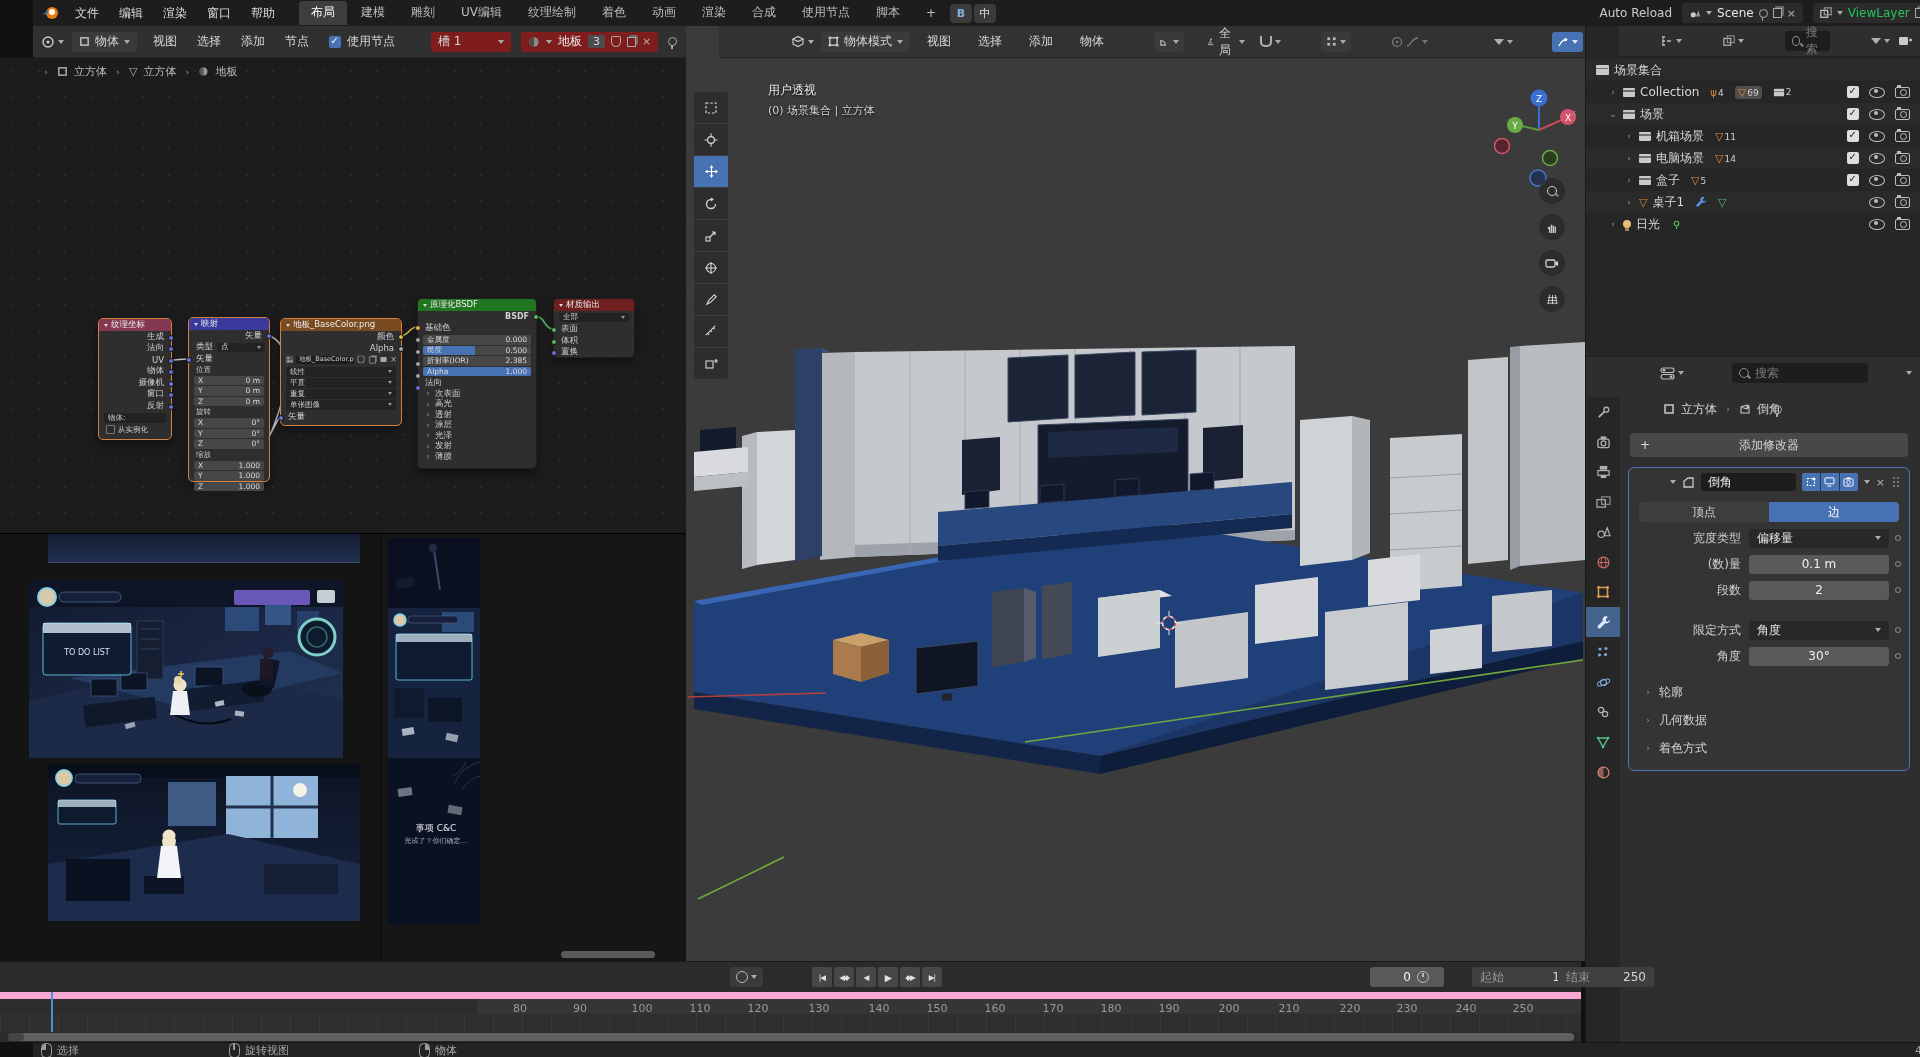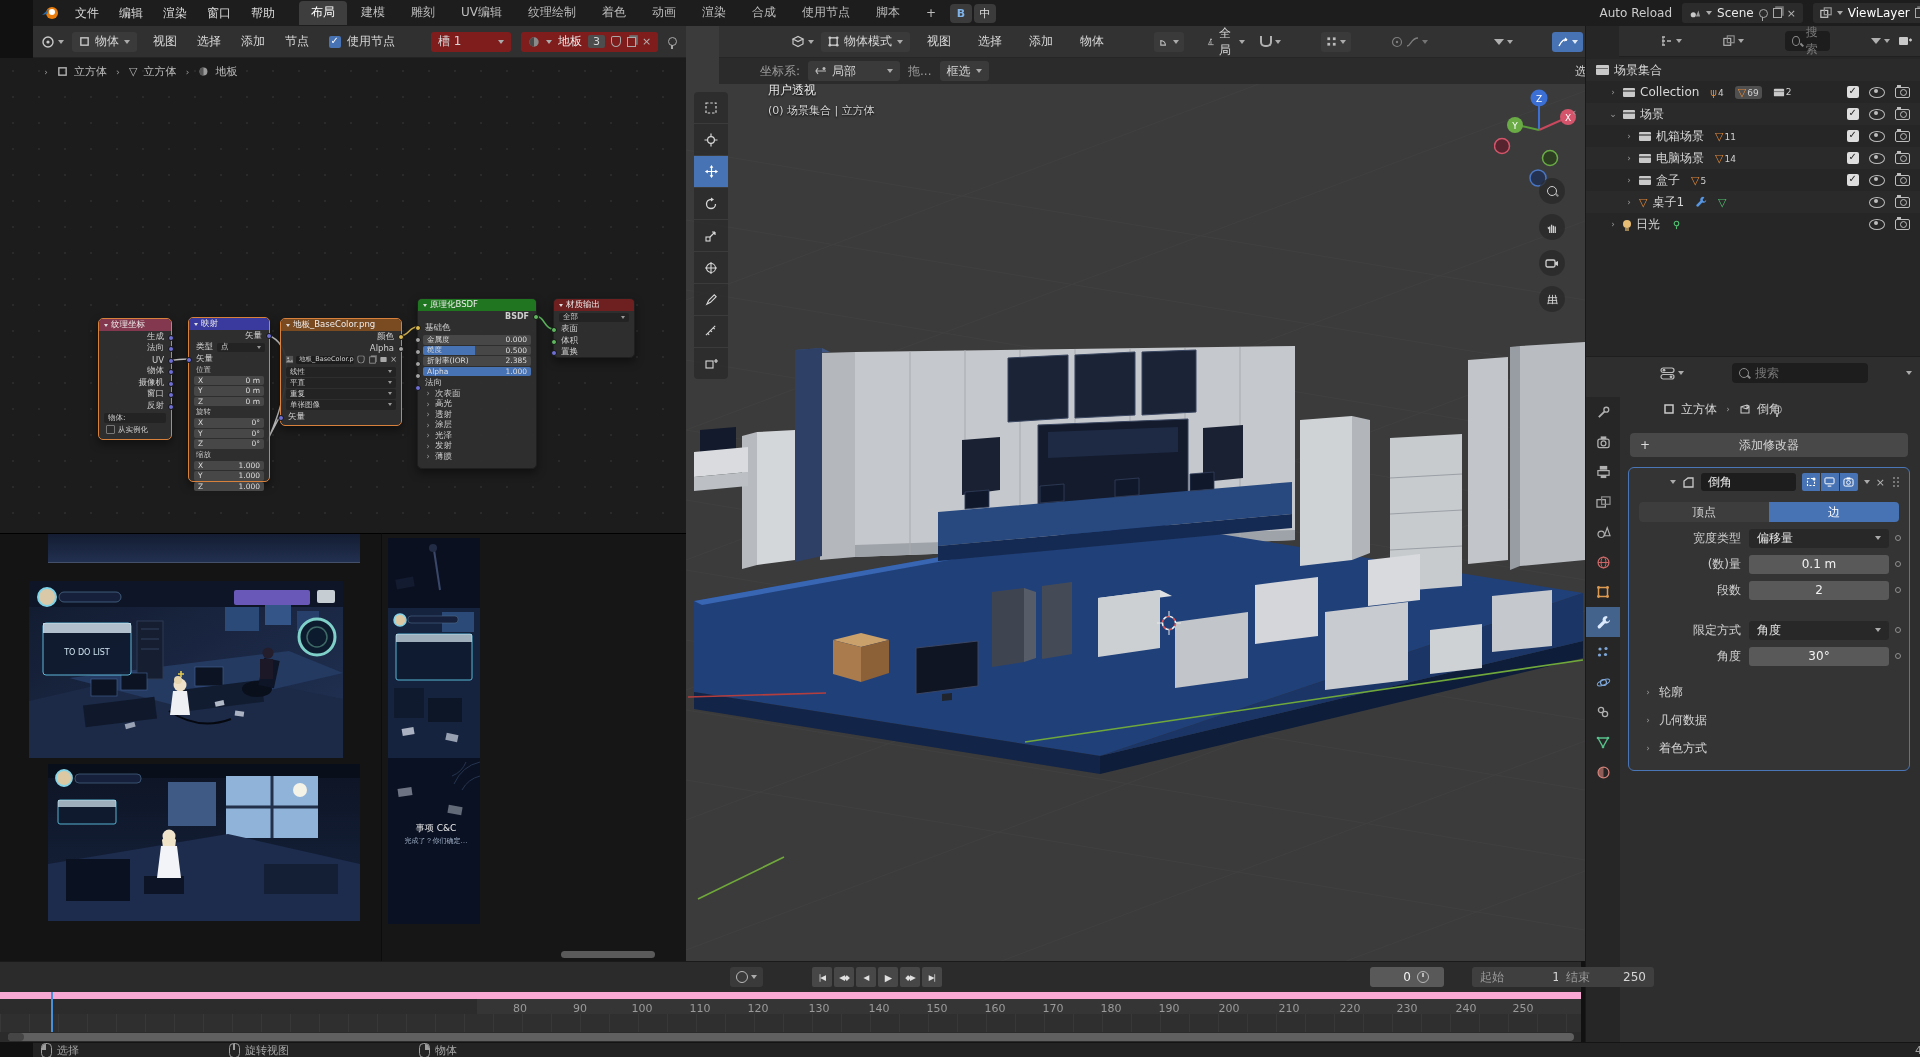"ViewLayer" span { color: #ffffff -> #22c55e }
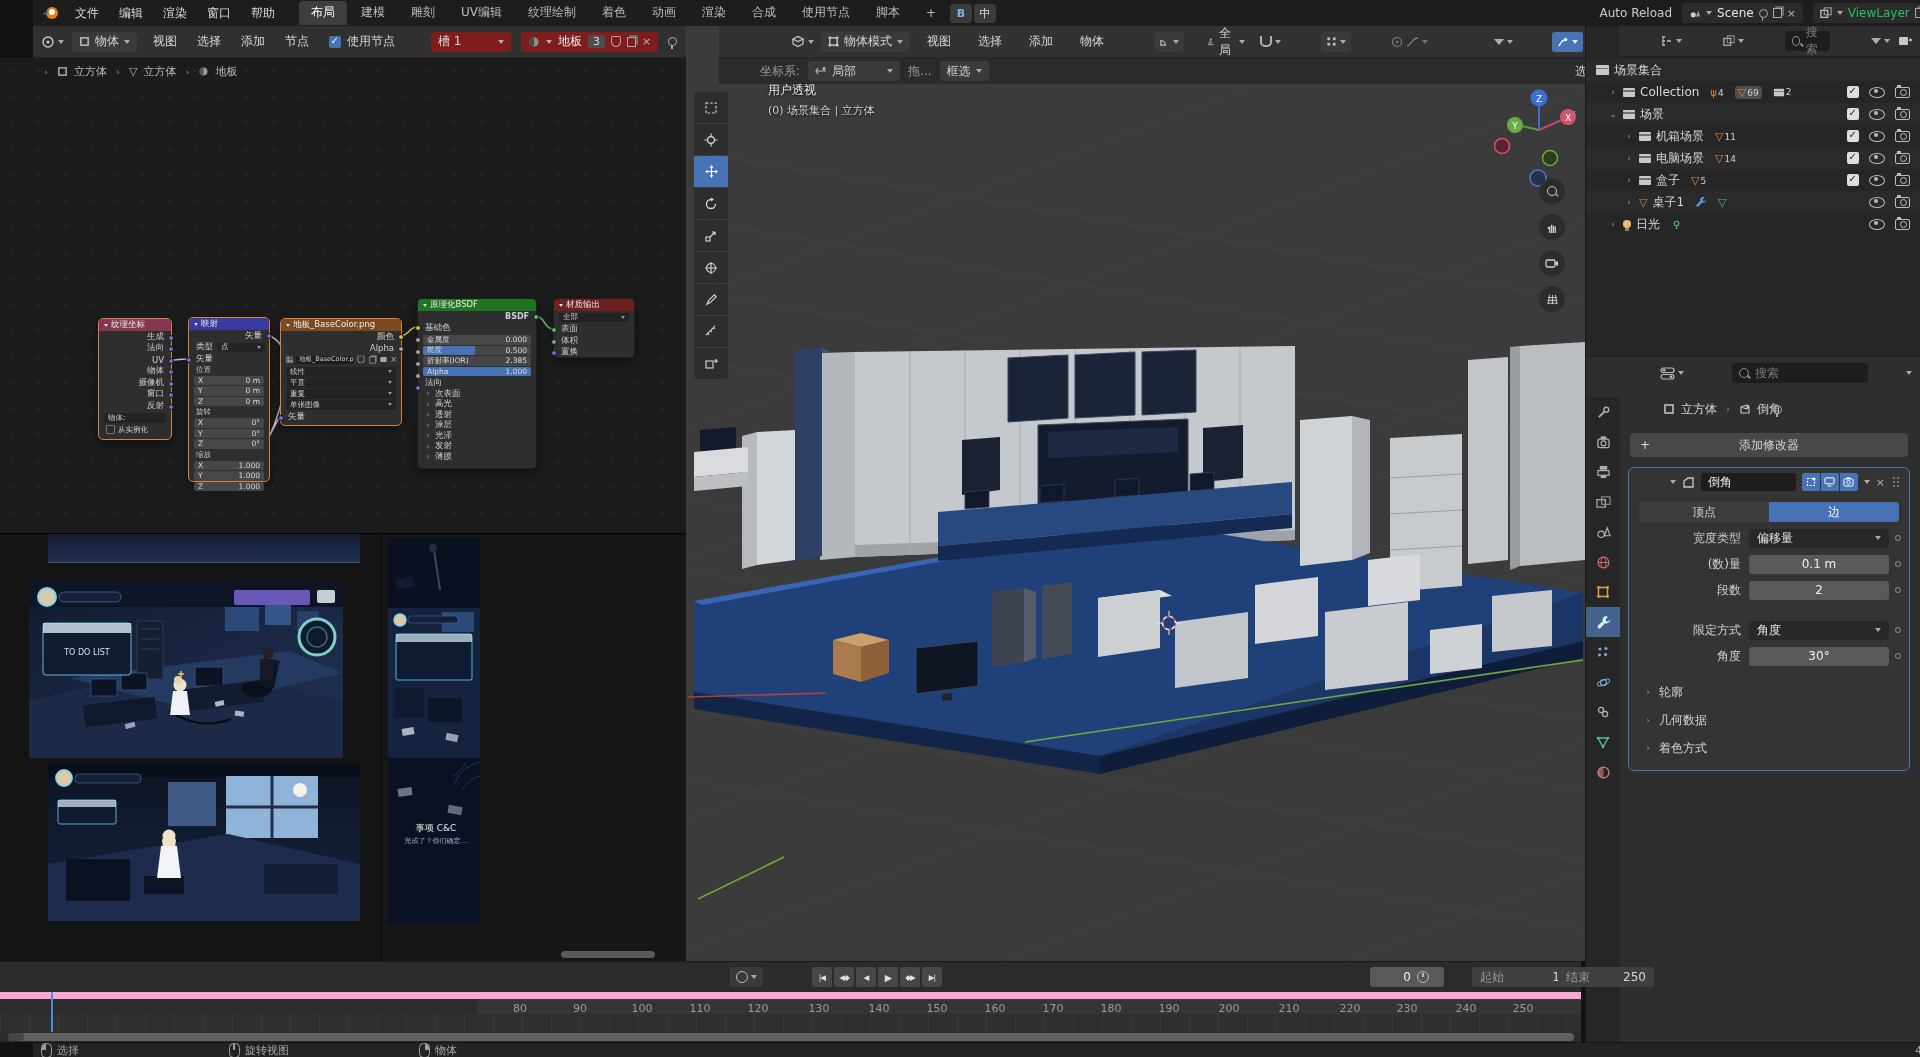"坐标系:" div.a { html: <div> <div> <span>坐标系:</span> <span> <svg> <path></path> <circle></circle> </svg> <span>局部</span> <span></span> </span> <span>拖...</span> <span> <span>框选</span> <span></span> </span> </div> <span> <span>选项</span> <span></span> </span> </div> -> none }
